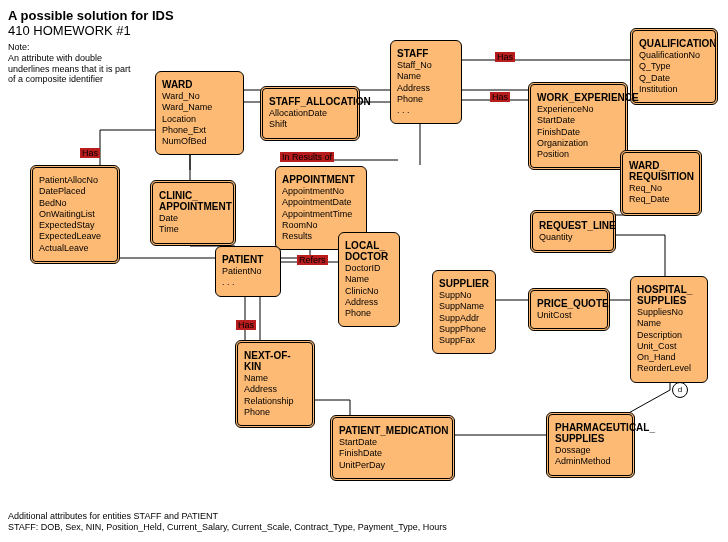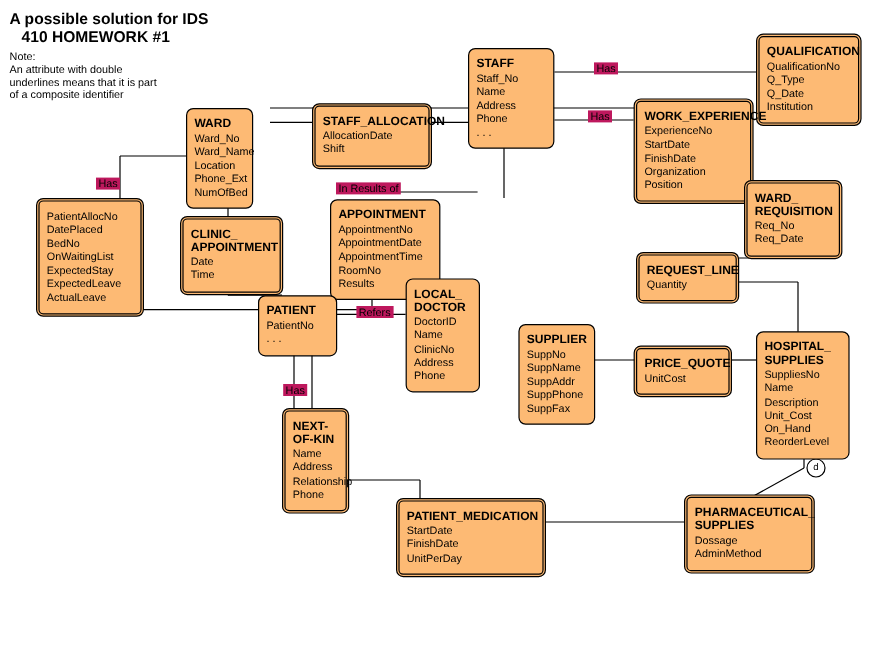"410 HOMEWORK #1" .subtitle { font-weight: 700 -> 400; margin-left: 10px -> none }
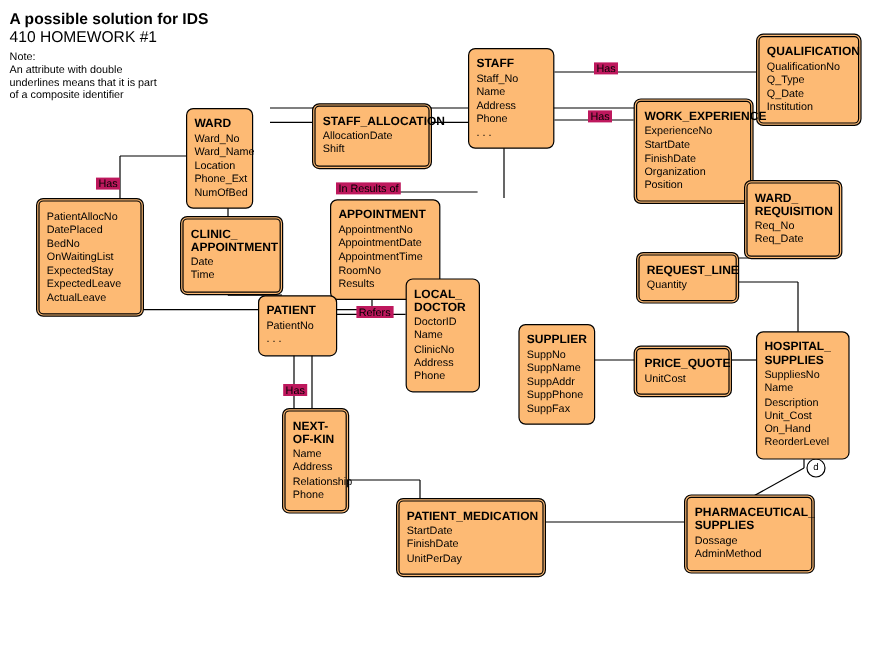"Has" .lbl { background: #be185d -> #b91c1c }
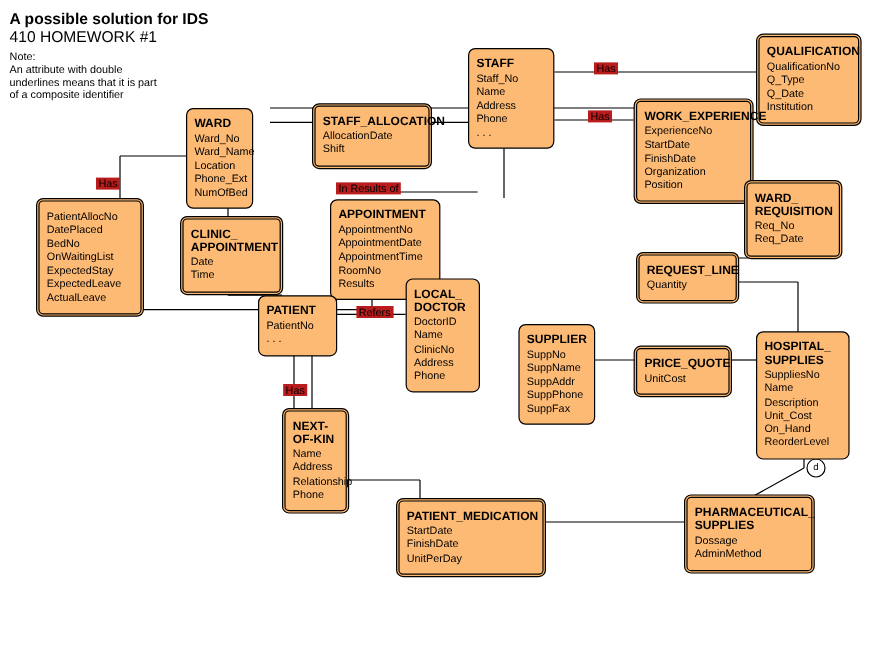"WARD" div.entity { top: 90px -> 71px; width: 56px -> 89px }
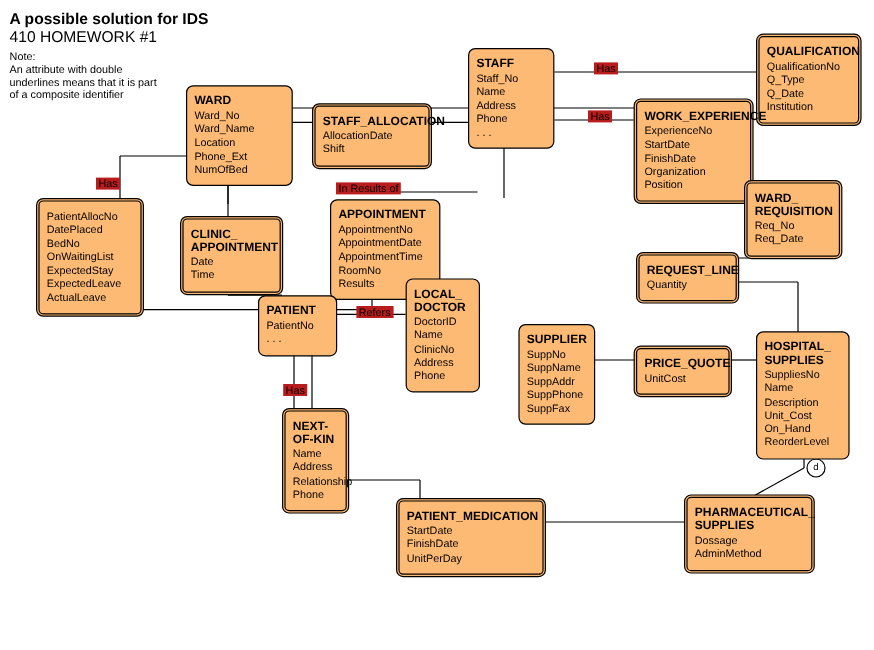"NEXT-OF-KIN" div.entity { width: 56px -> 80px }
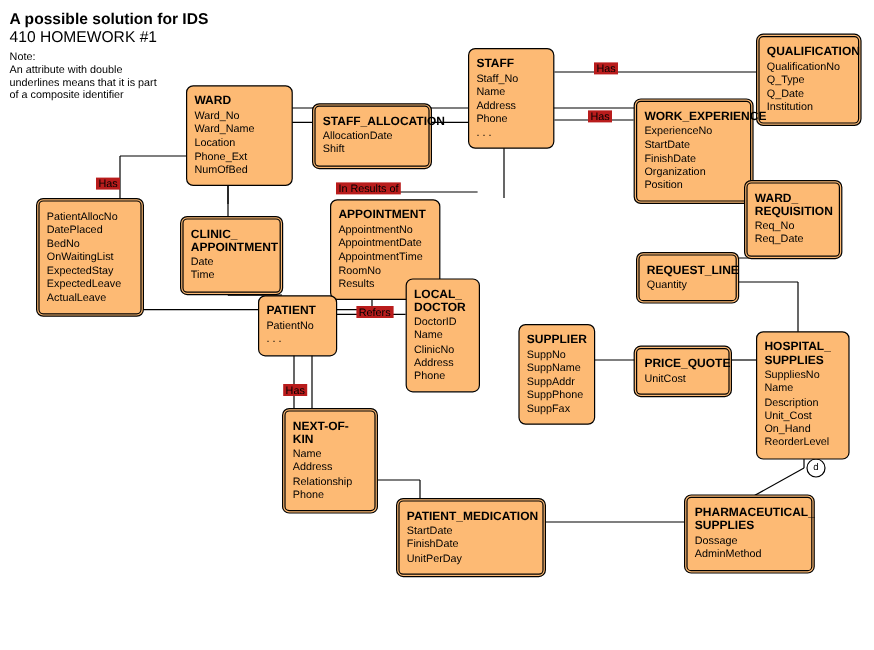"PHARMACEUTICAL_" div.entity { left: 570px -> 546px; width: 109px -> 89px }
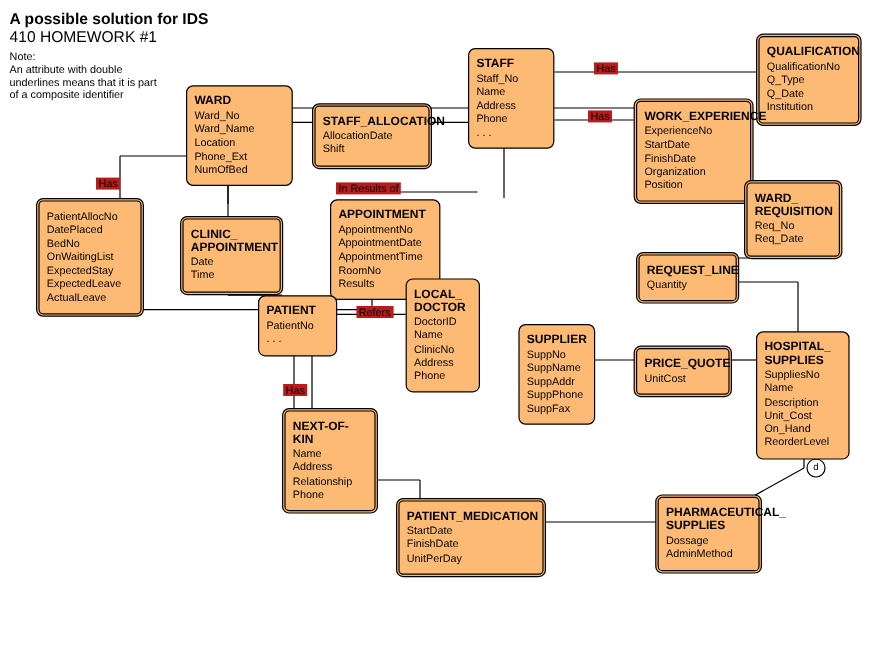"Additional attributes for entities STAFF" div { html: none -> <div>Additional attributes for entities STAFF and PATIENT</div> }
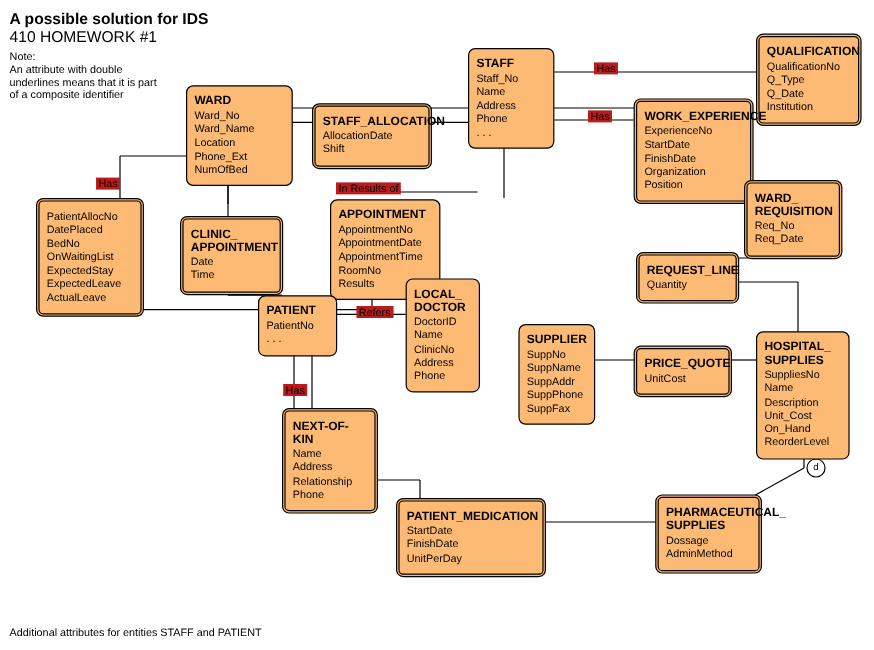"STAFF: DOB, Sex, NIN, Position_Held," div { html: none -> <div>STAFF: DOB, Sex, NIN, Position_Held, Current_Salary, Current_Scale, Contract_Type, Payment_Type, Hours</div> }
